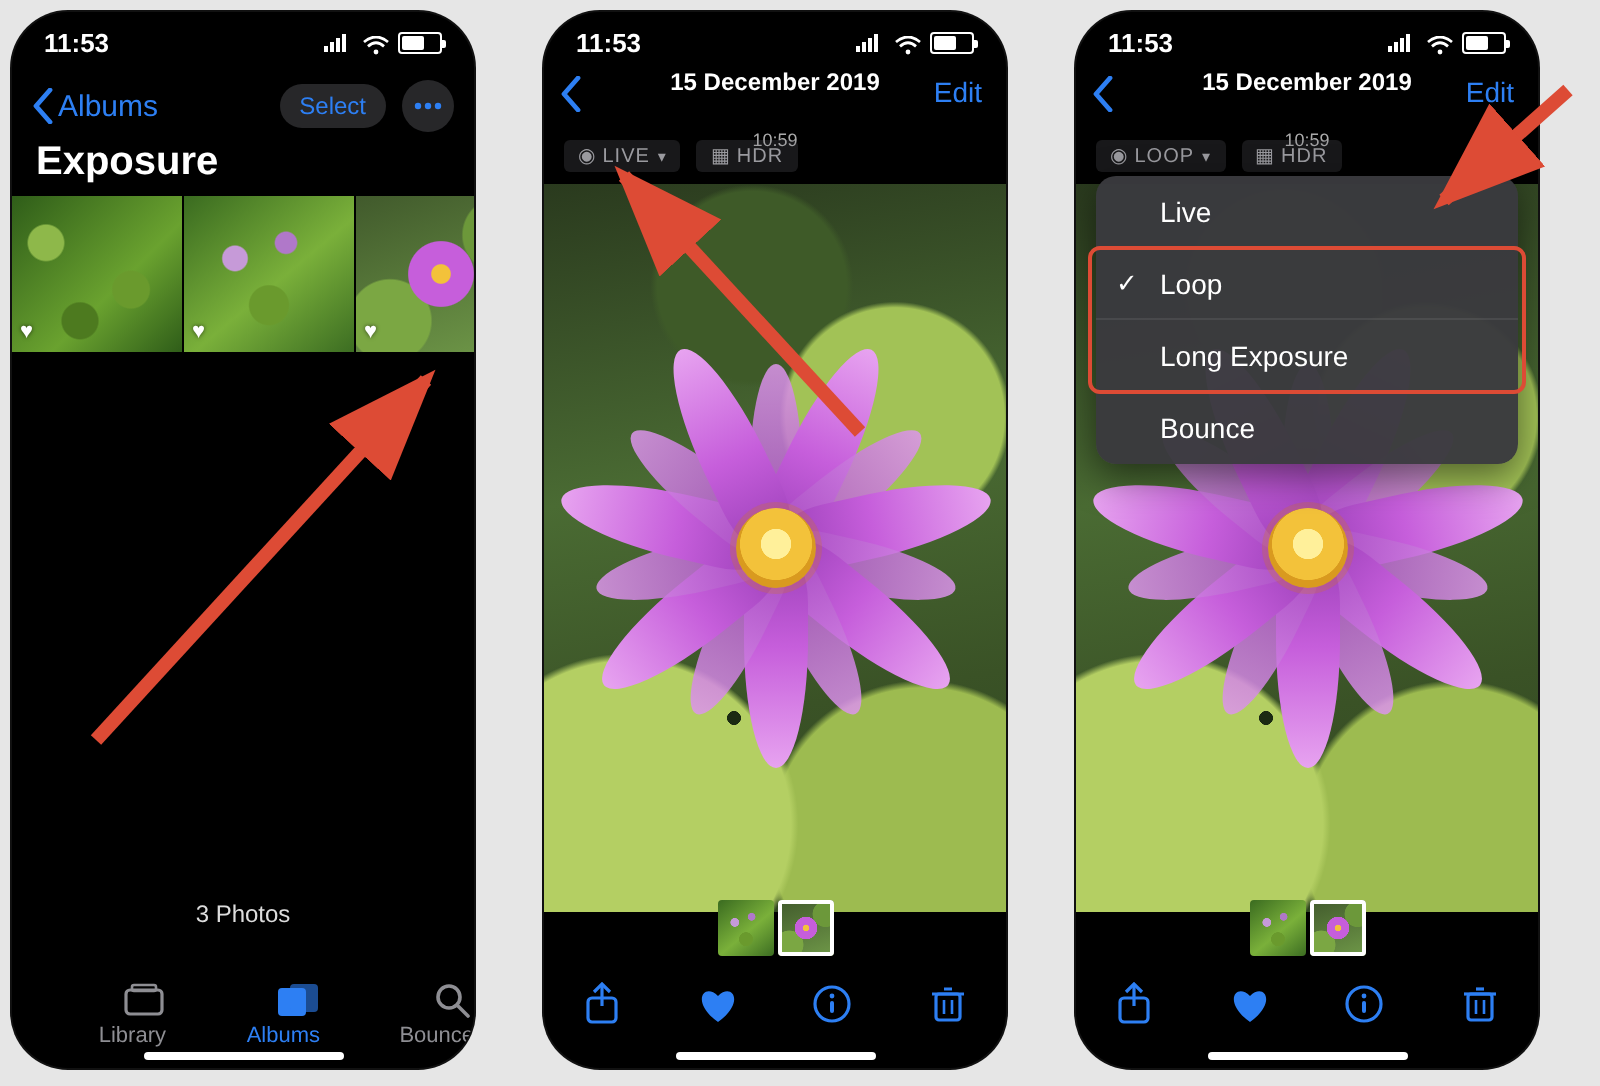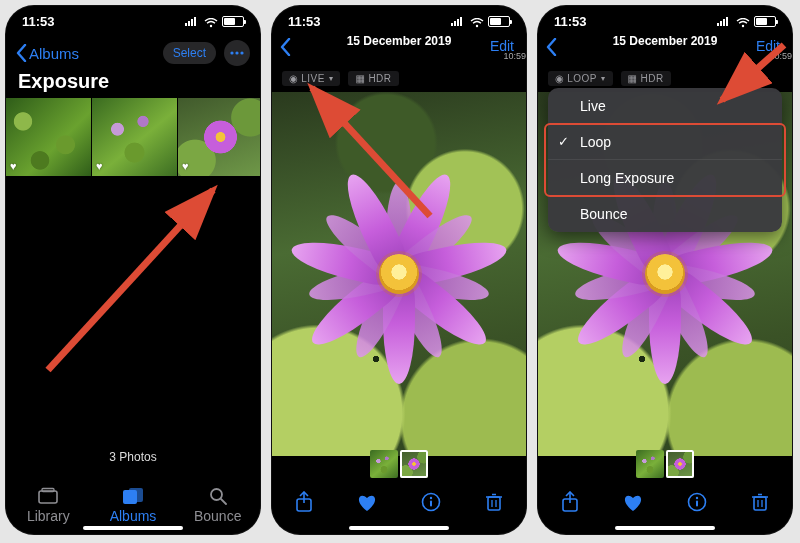"11:53" .phone { width: 254px -> 231px }
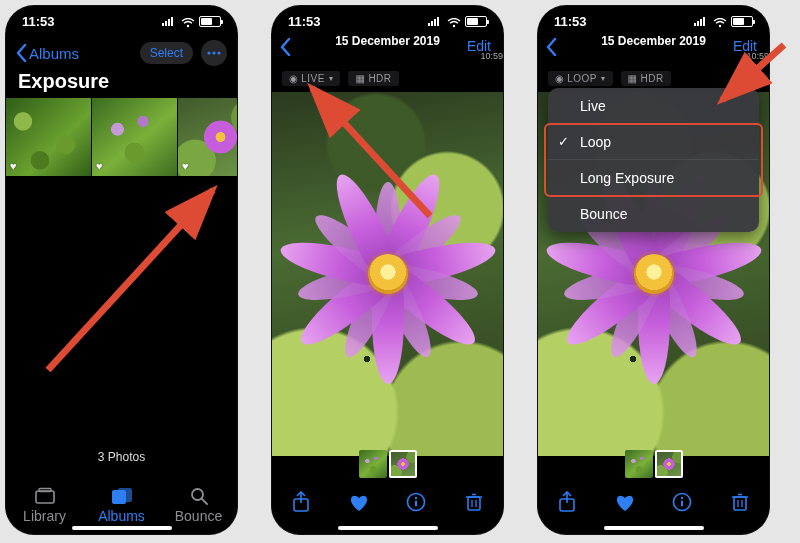"10:59" .centerdate .d2 { margin-top: 3px -> 17px; text-align: right -> none }
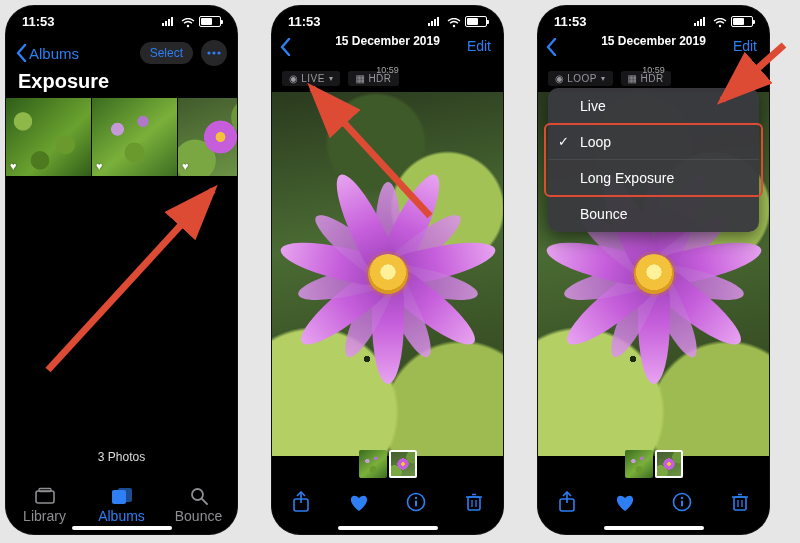"Library" .tab { align-items: center -> flex-end; font-size: 14px -> 11px }
